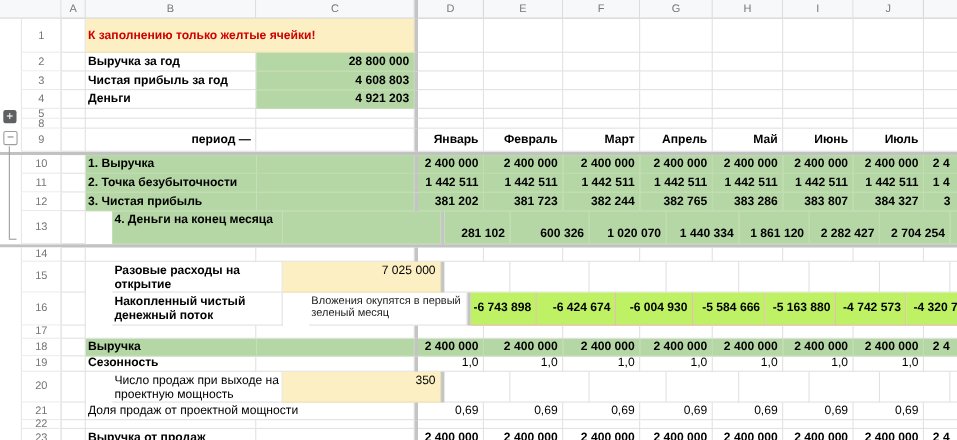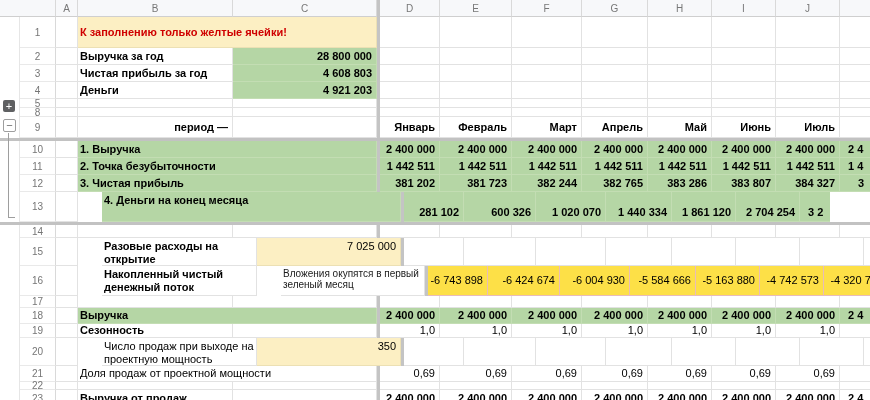"2 282 427" div.cell { html: none -> <div>2 282 427</div> }
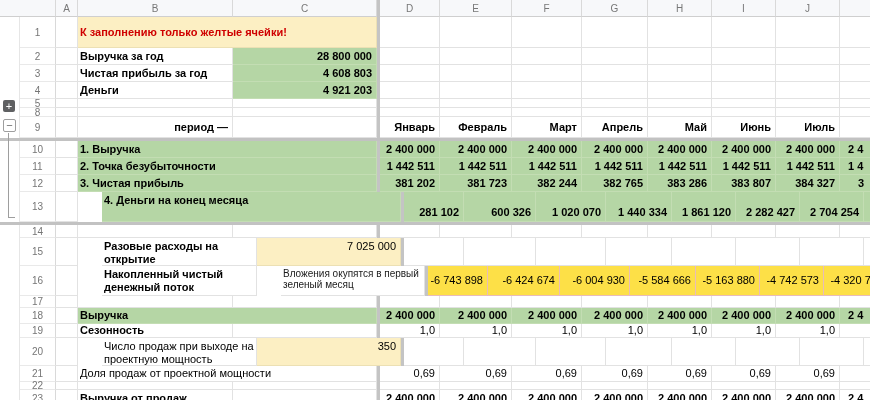"-6 743 898" .bgP { background: #fde047 -> #bef264; font-weight: none -> bold }
